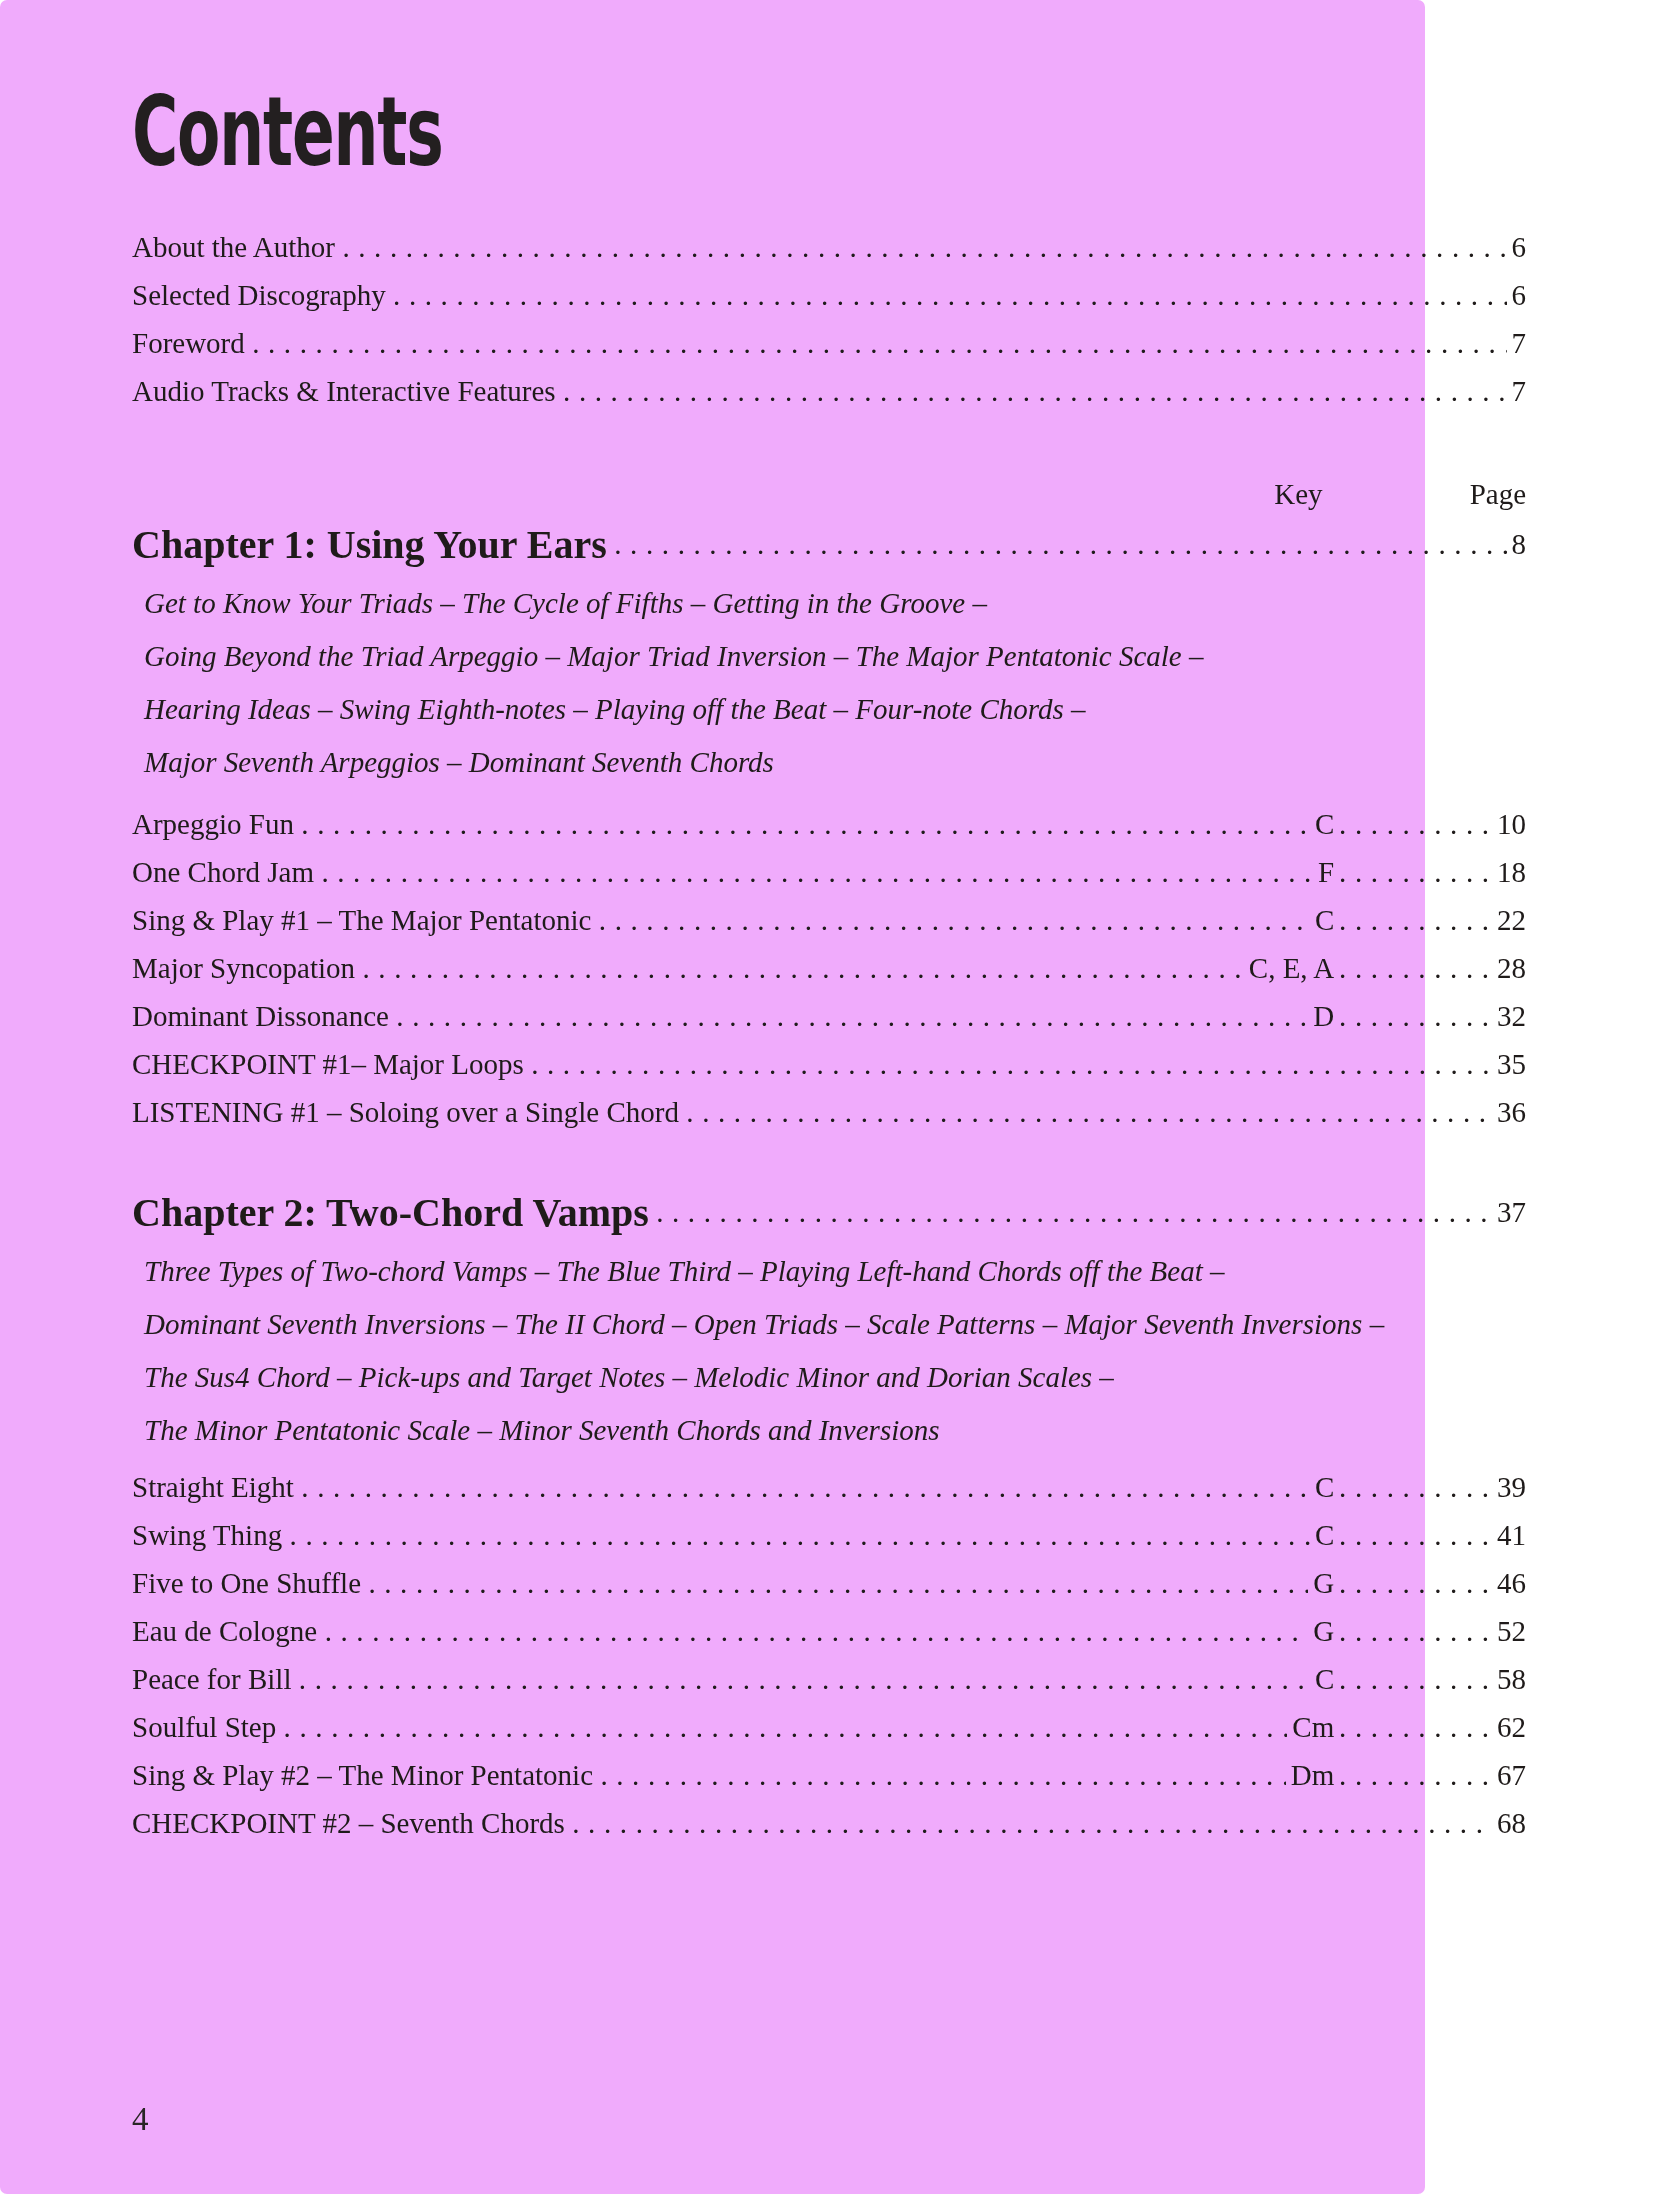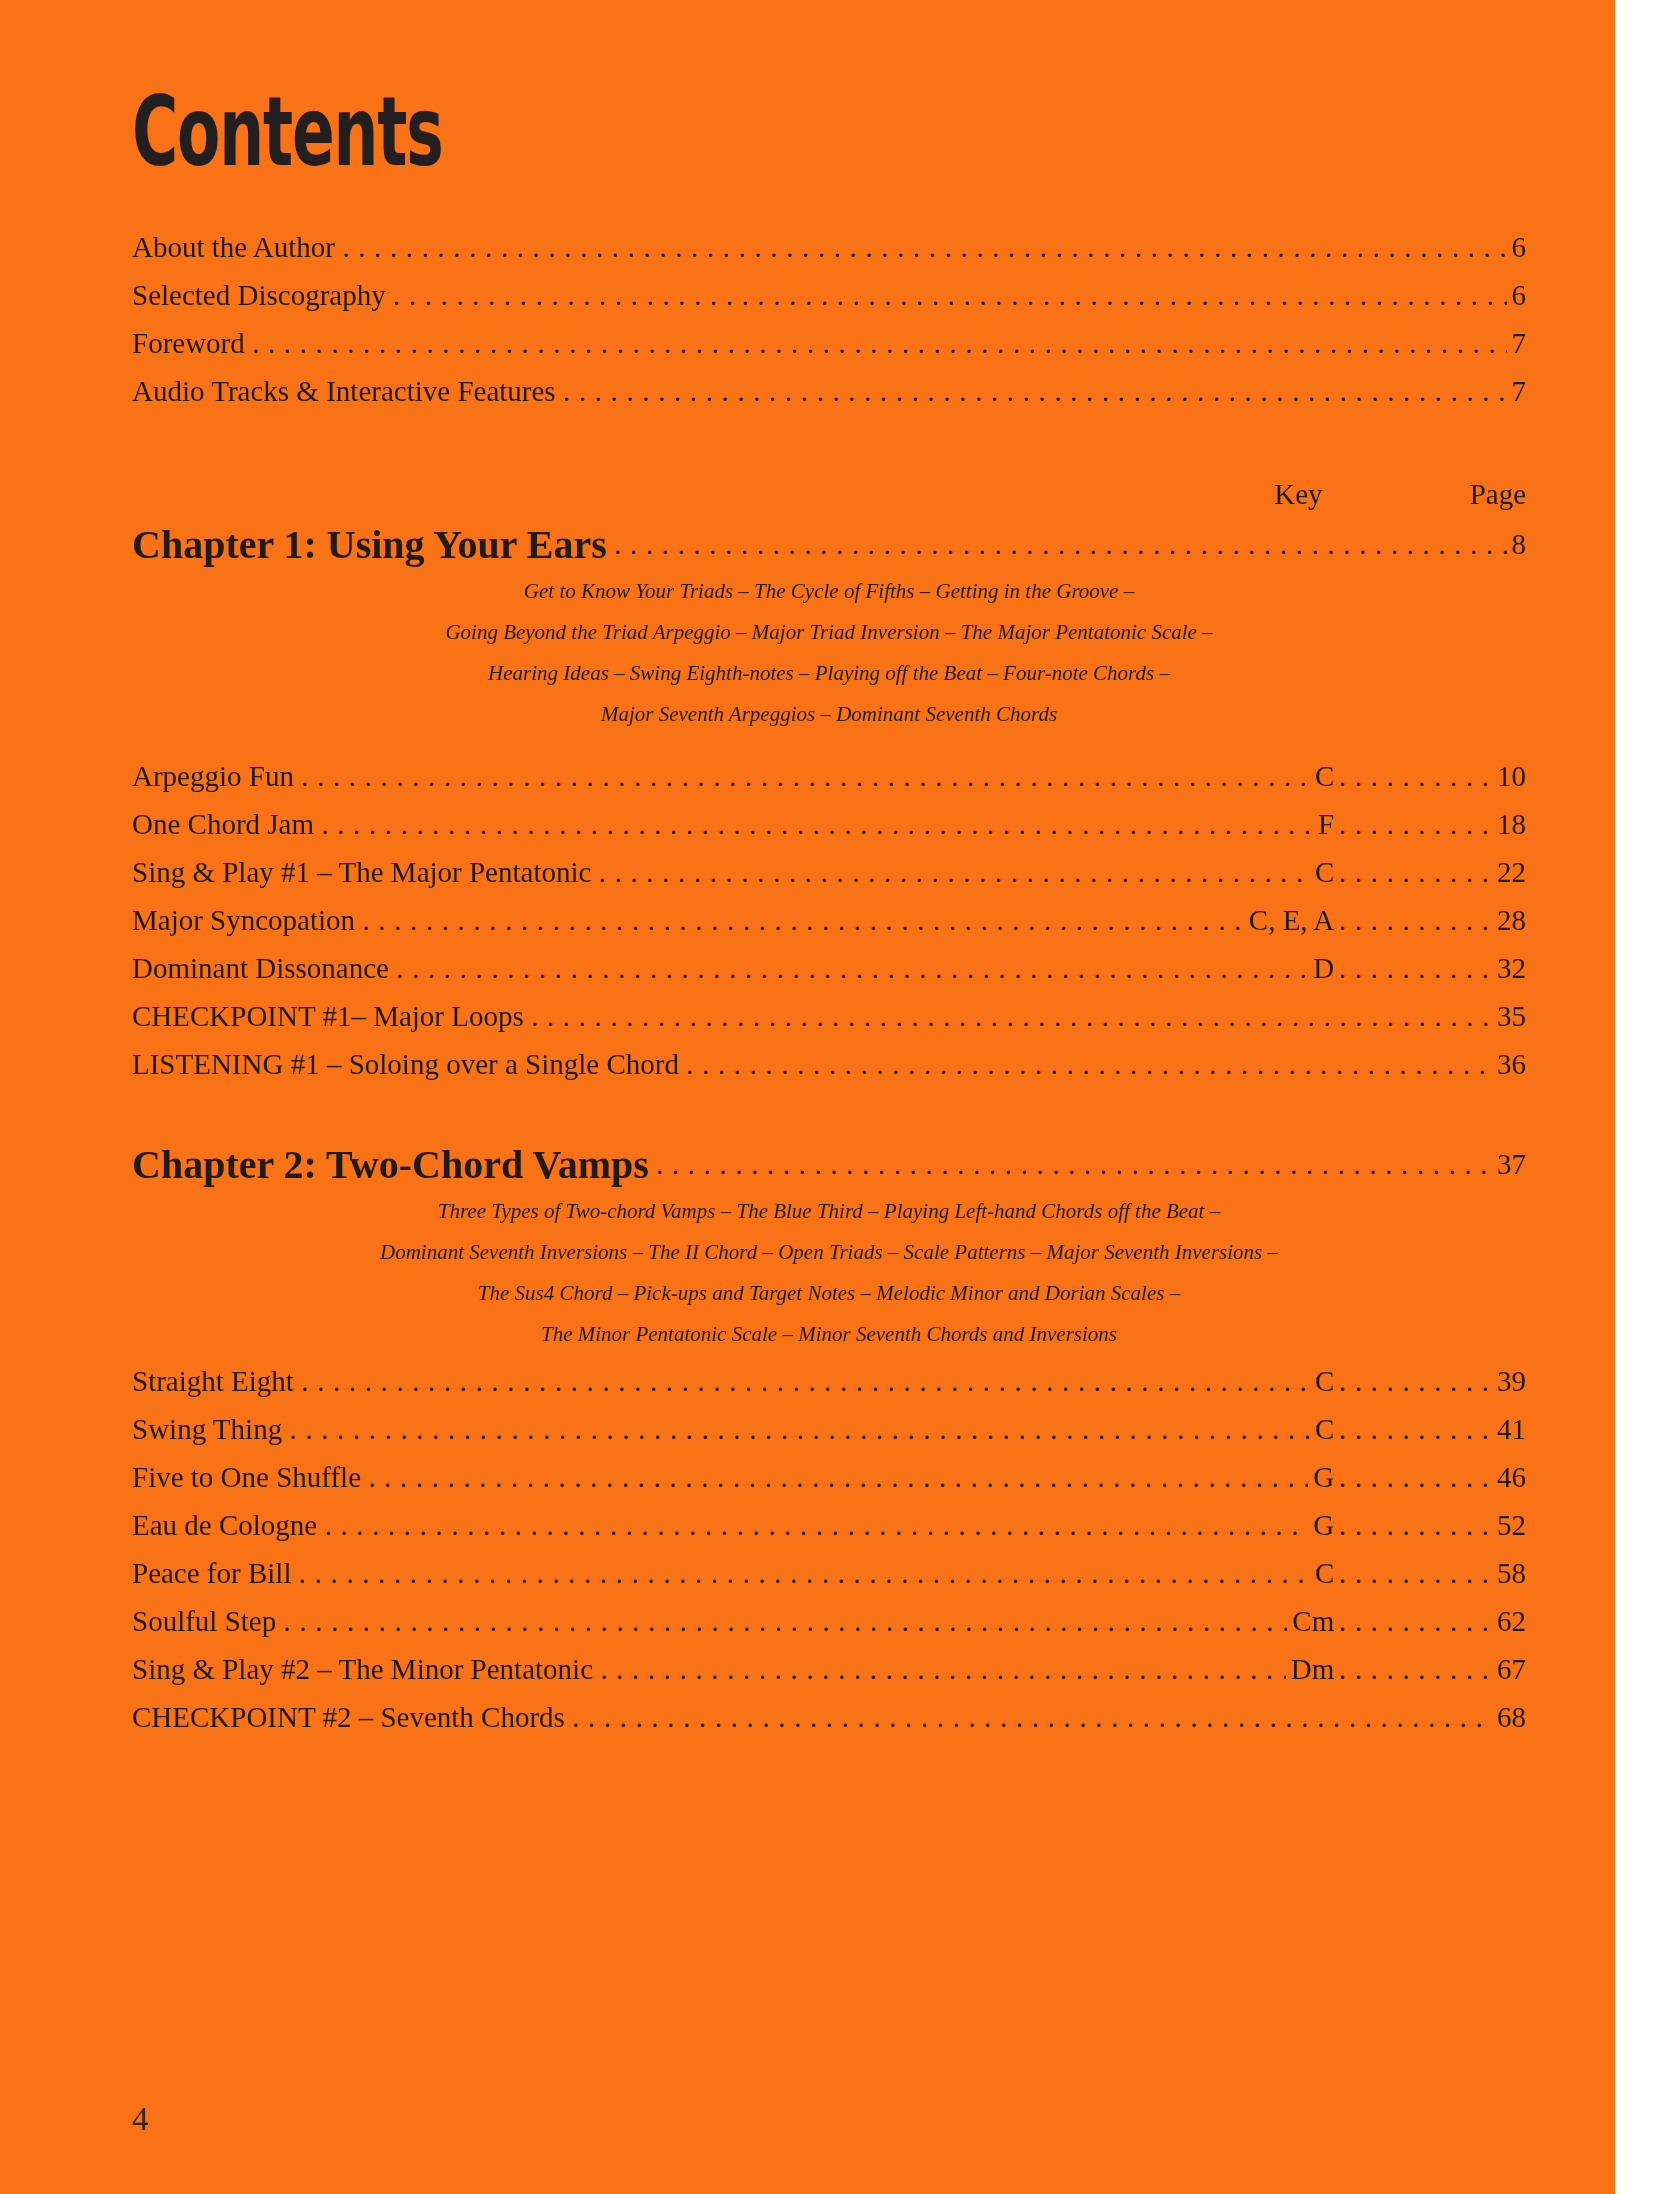"Contents" .page { background: #f97316 -> #f0abfc; border-radius: none -> 7px; width: 1615px -> 1425px }
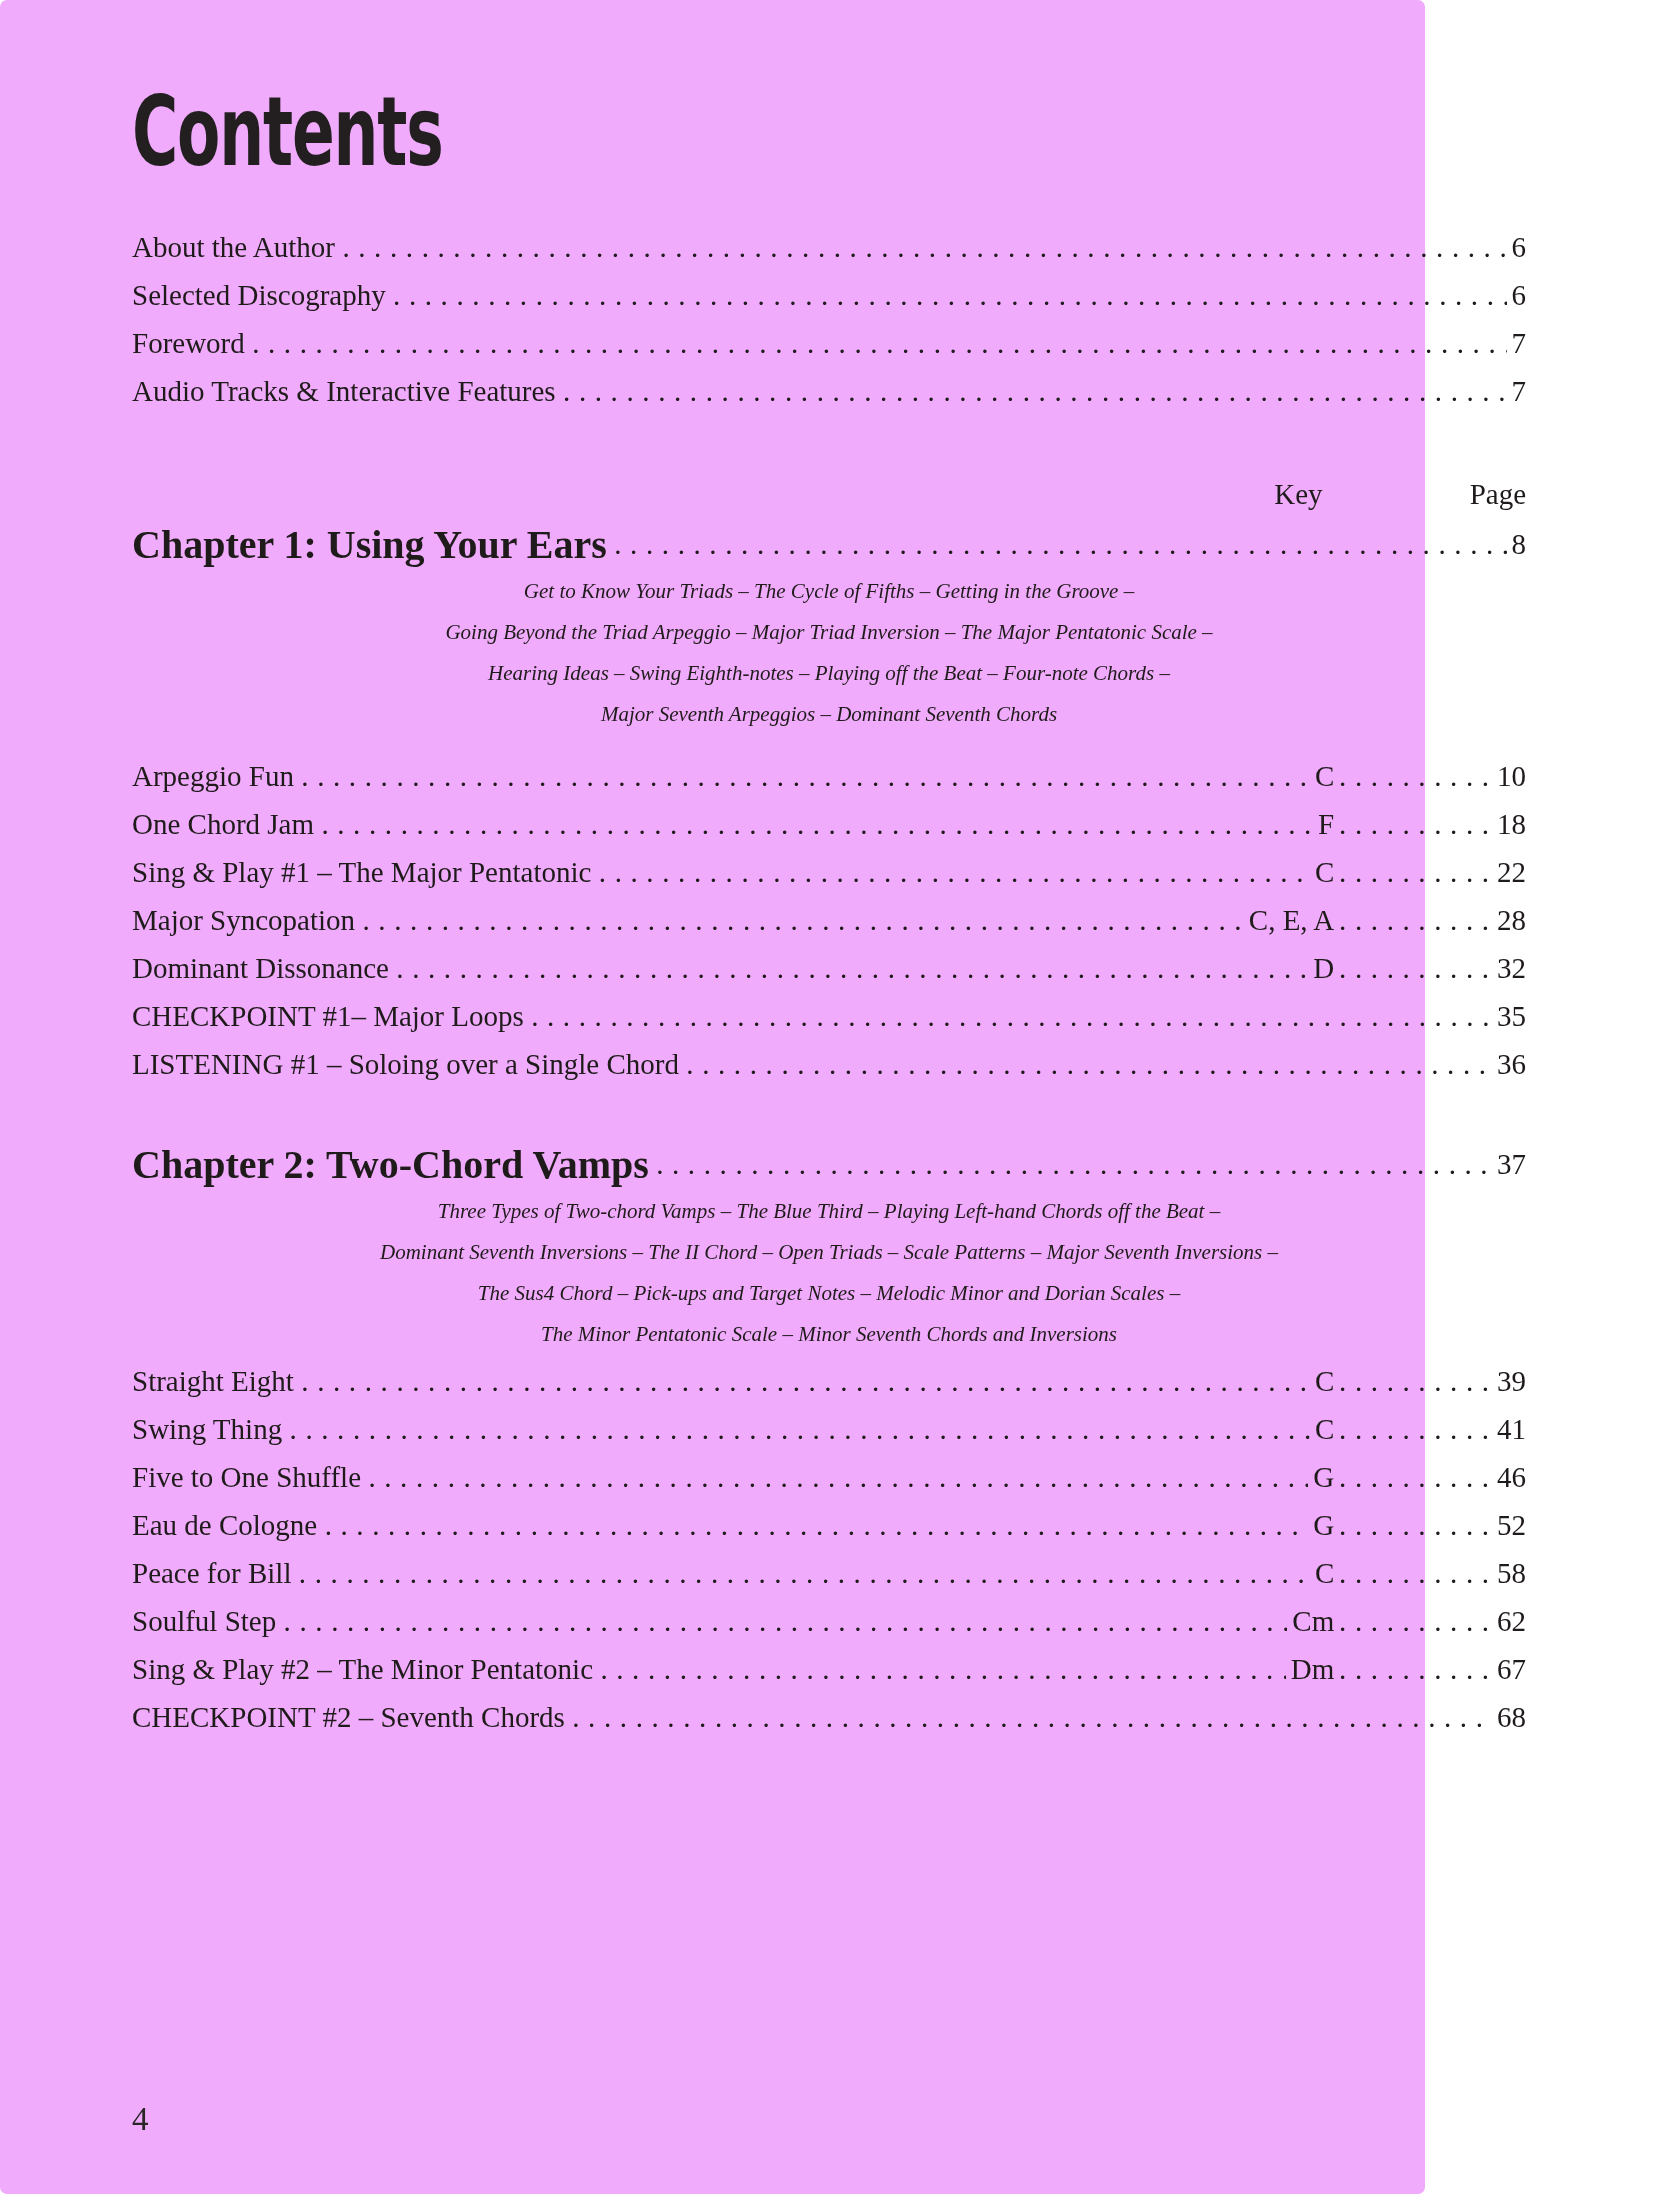"Get to Know Your Triads" .desc-line { font-size: 21px -> 29px; margin: 0 -> 12px; text-align: center -> none }
